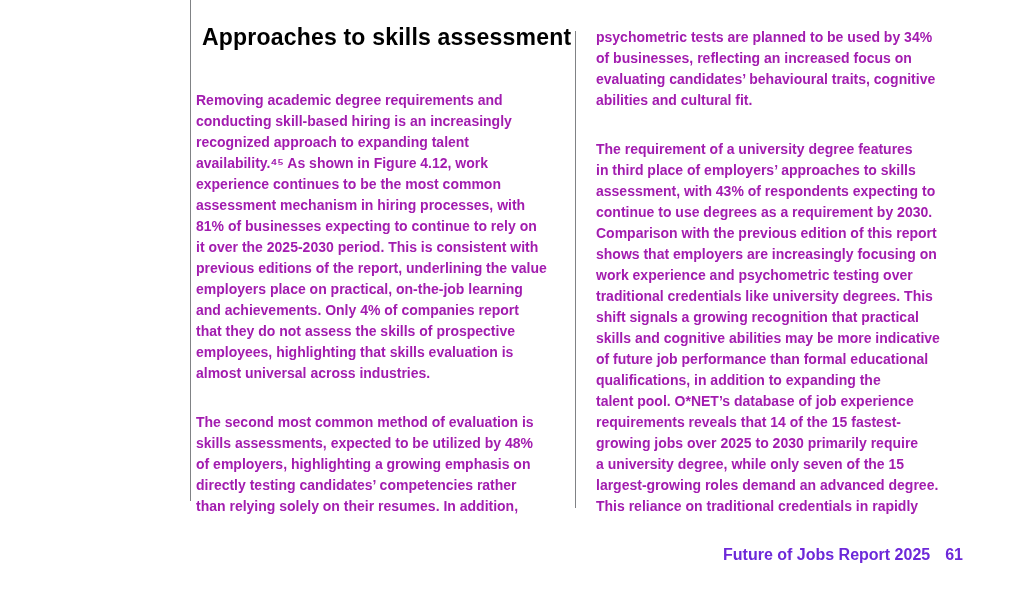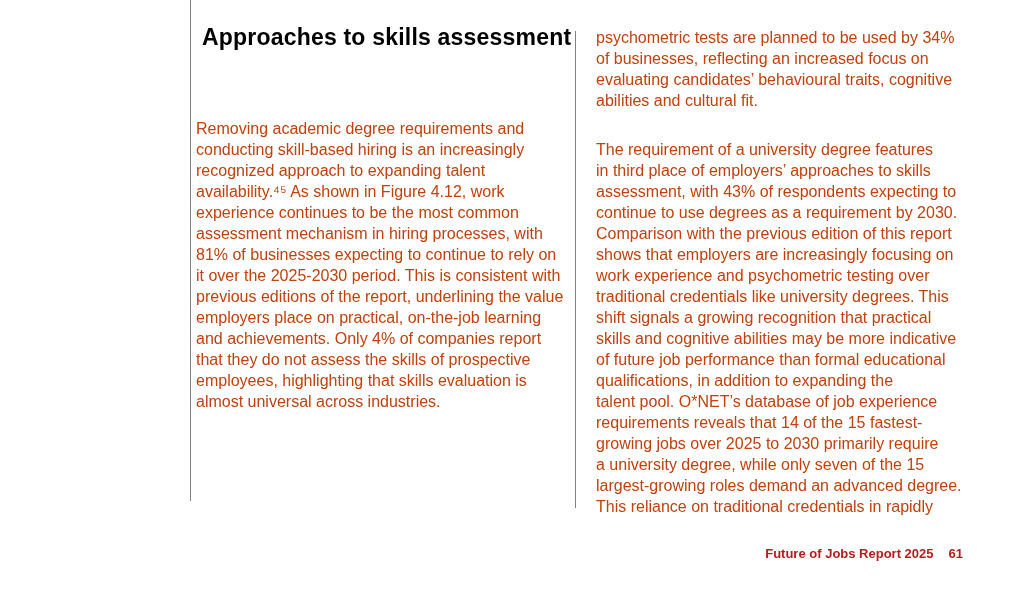"psychometric tests are planned to" .col { color: #c2410c -> #a21caf; font-size: 16px -> 14px; font-weight: none -> bold }
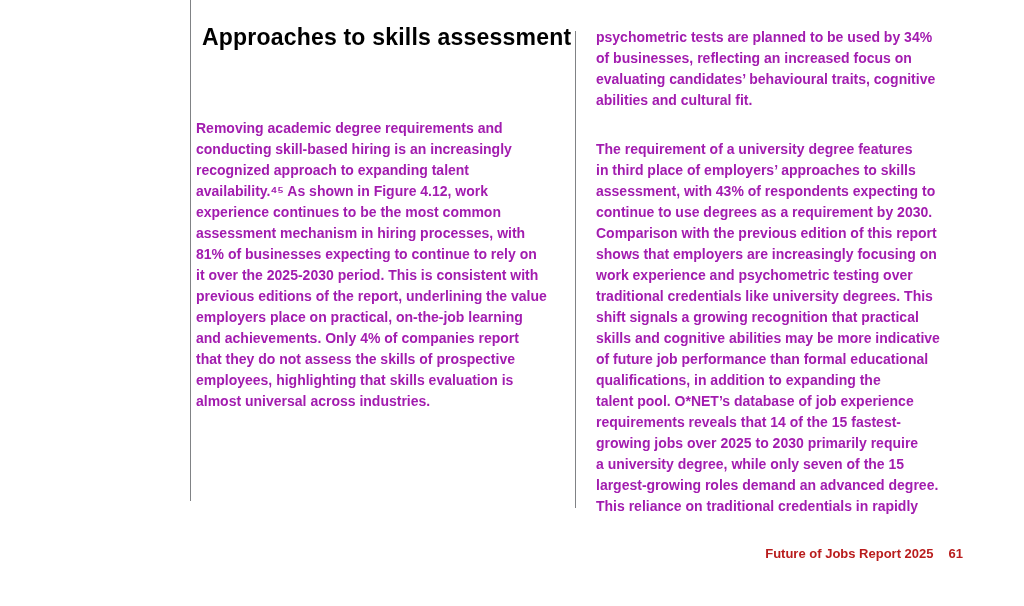"The second most common method" p.para { html: none -> <p>The second most common method of evaluation is skills assessments, expected to be utilized by 48% of employers, highlighting a growing emphasis on directly testing candidates’ competencies rather than relying solely on their resumes. In addition,</p> }
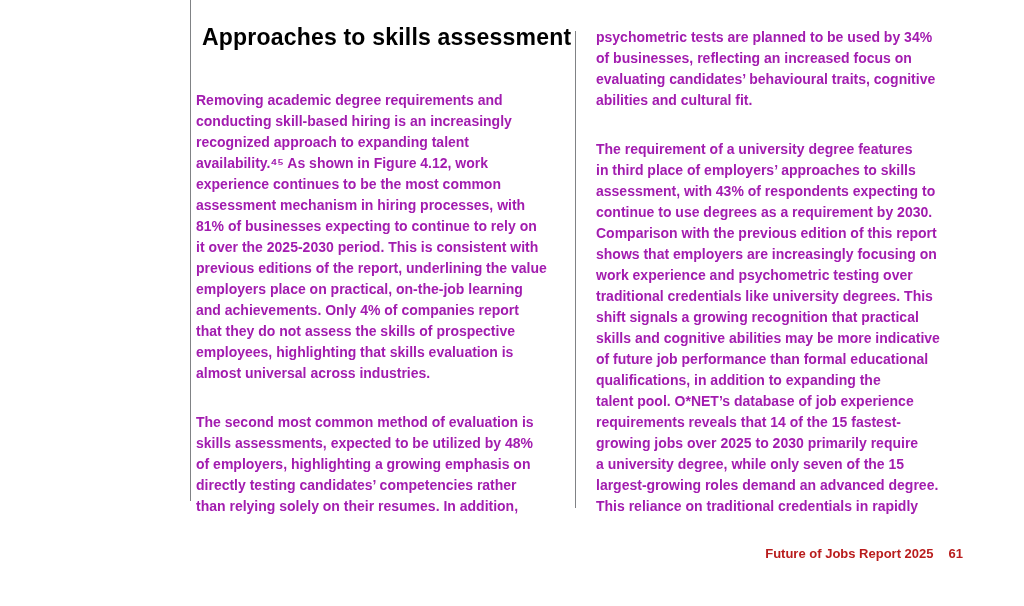"Future of Jobs Report 2025" .footer { color: #b91c1c -> #6d28d9; font-size: 13px -> 16px }
